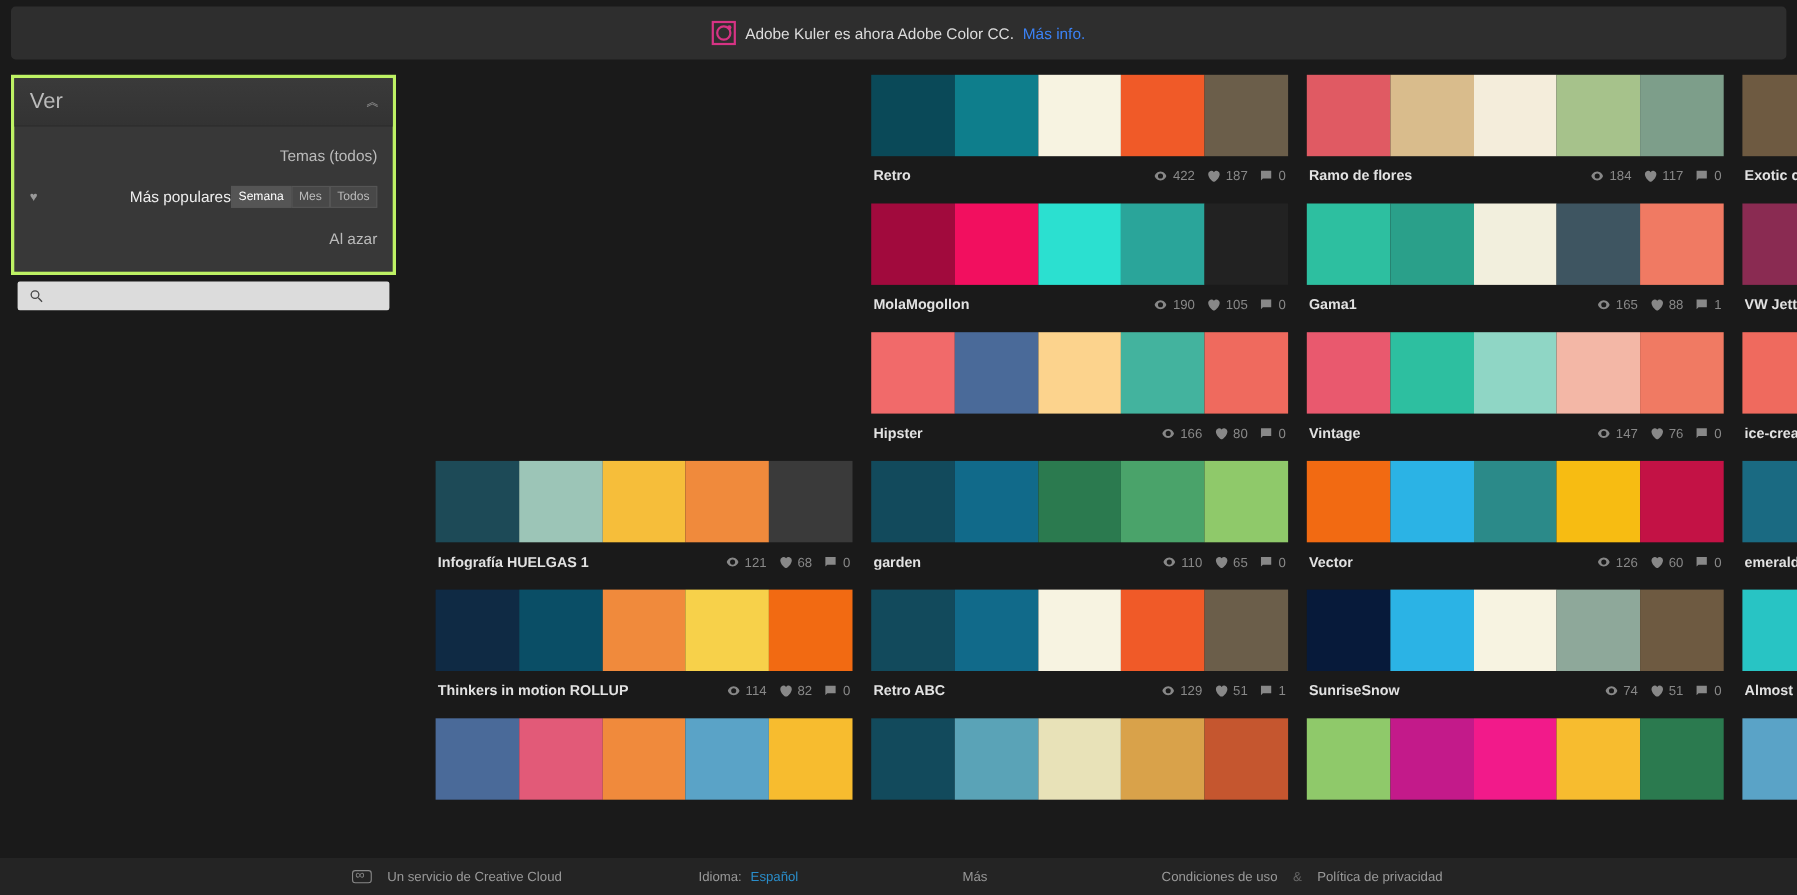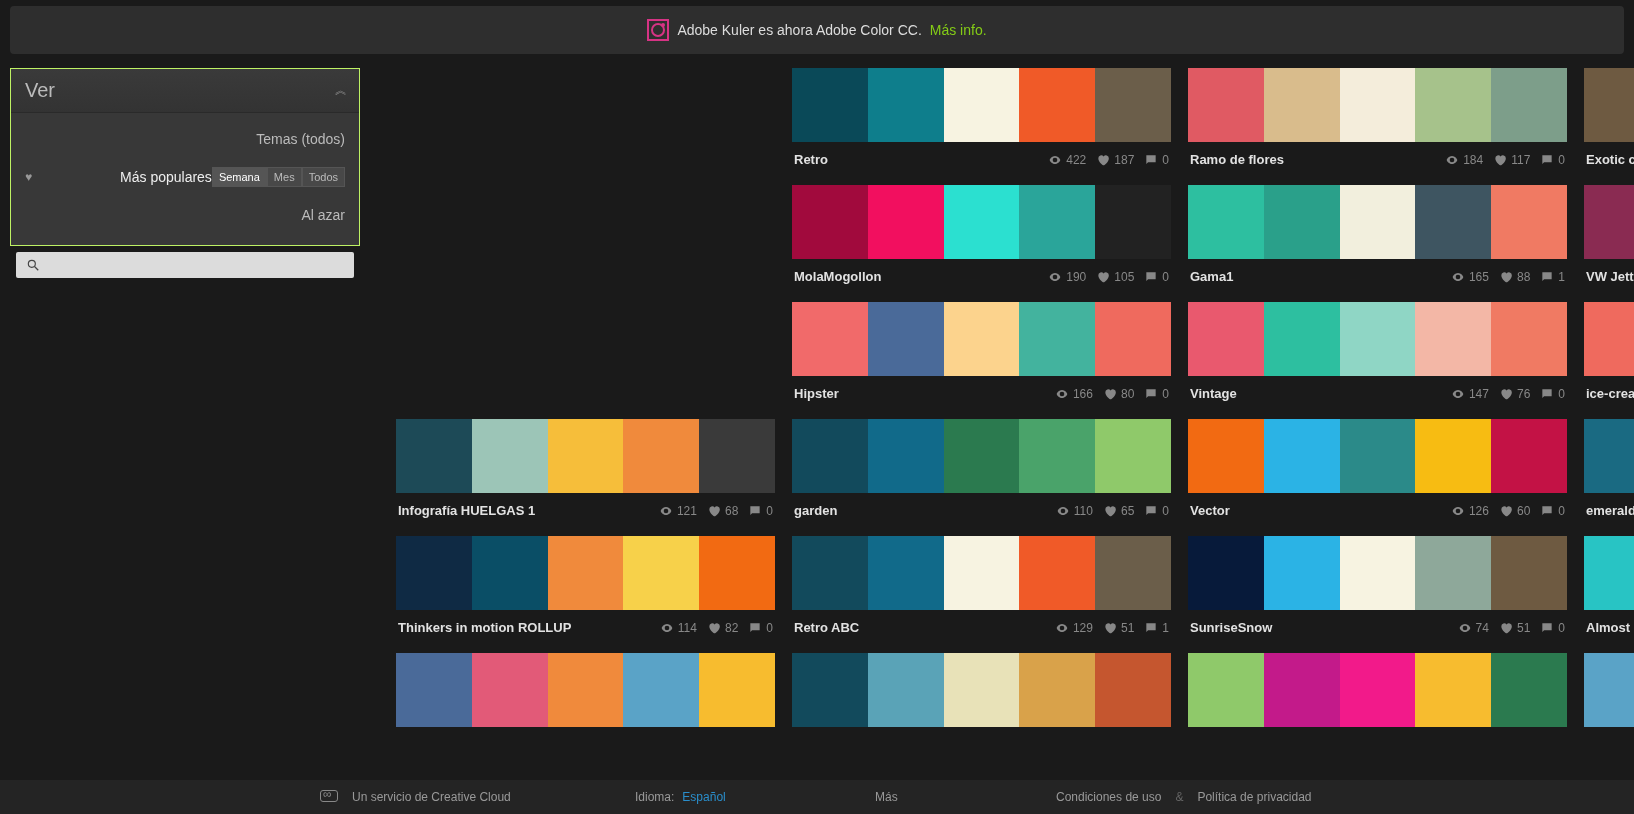"Más info." .banner-link { color: #84cc16 -> #3b82f6 }
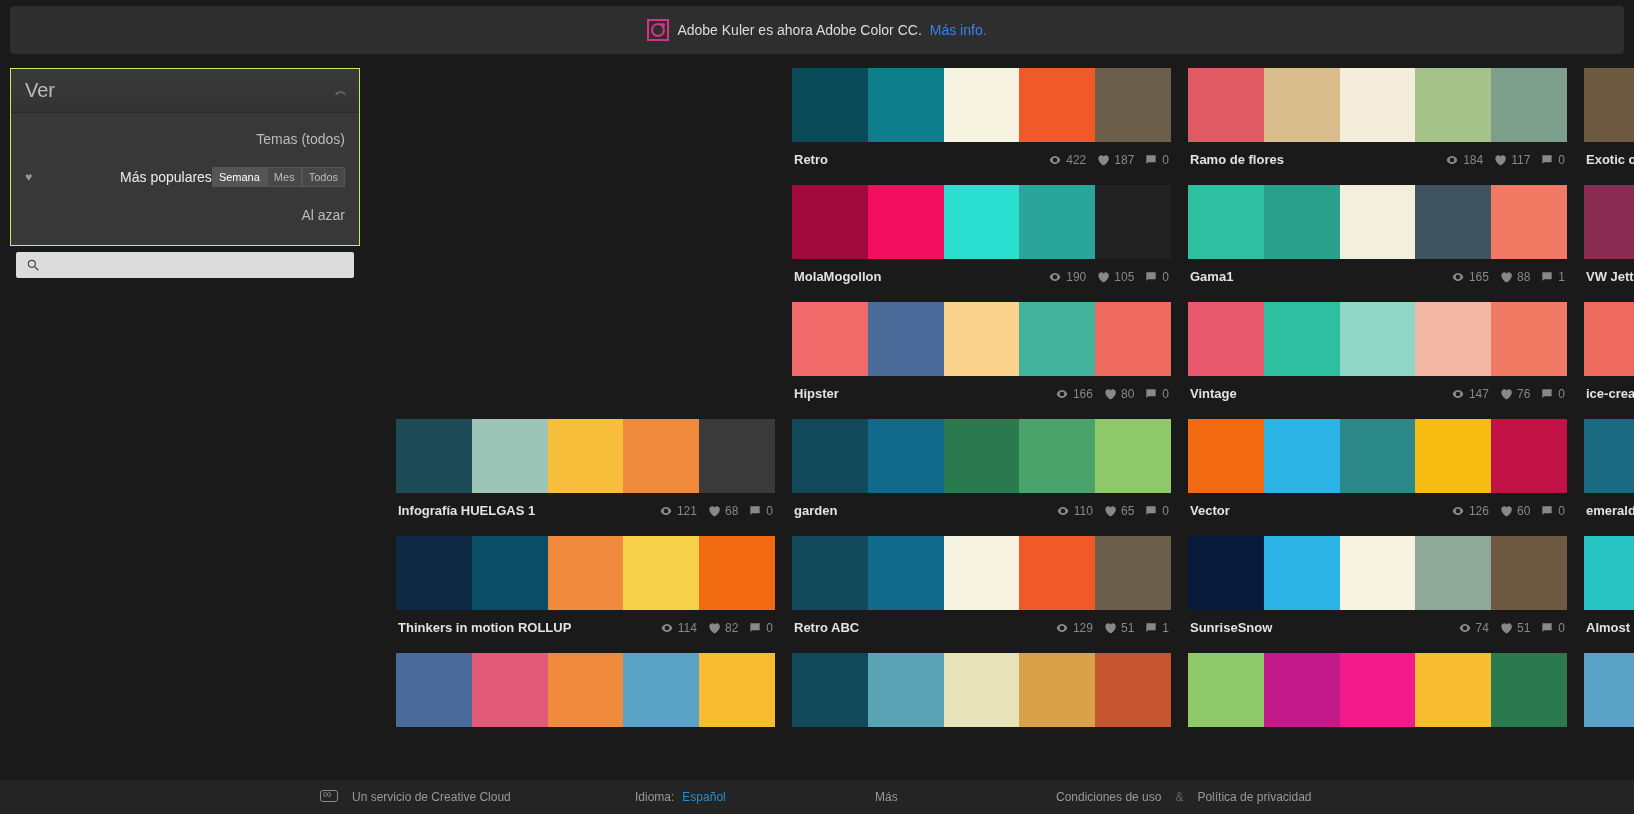"Ver" .sidepanel { border: 1px solid #bef264 -> 3px solid #bef264 }
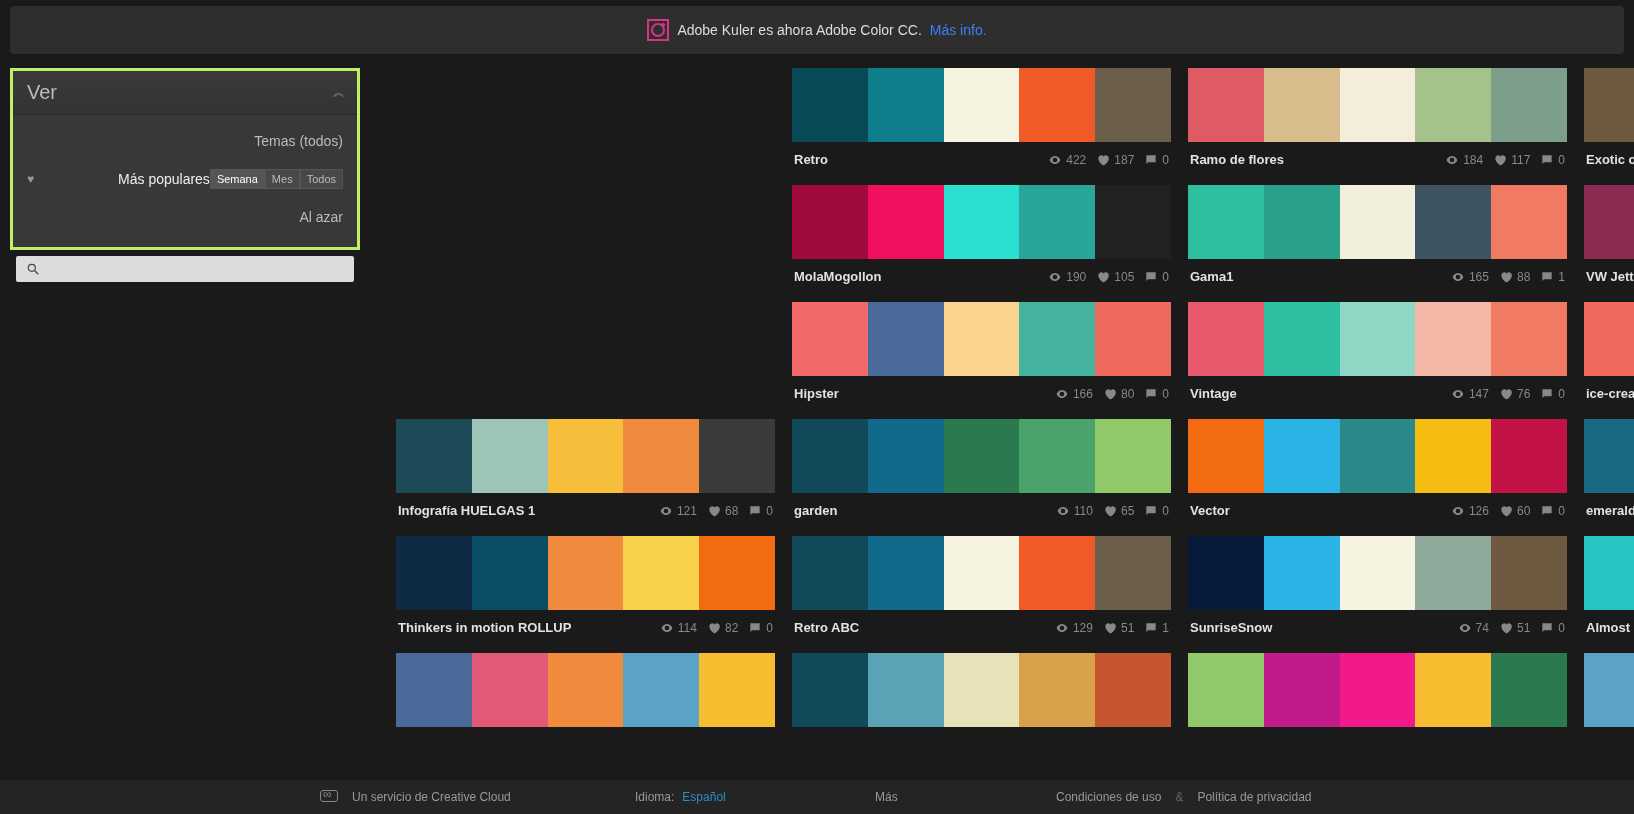"Un servicio de Creative Cloud" .foot-seg { align-items: flex-start -> center }
